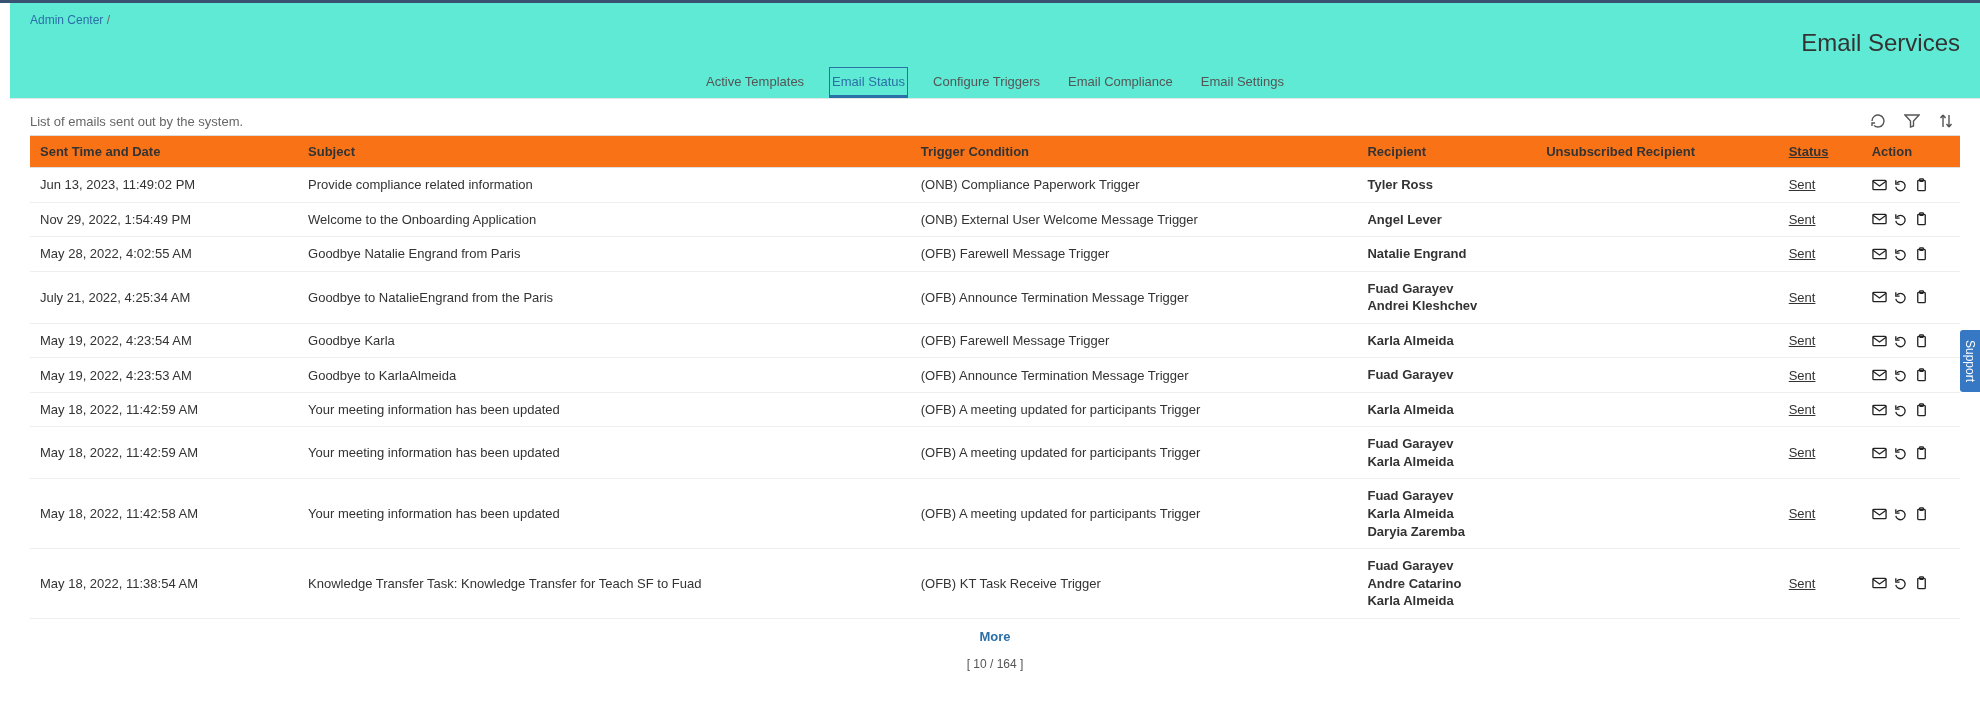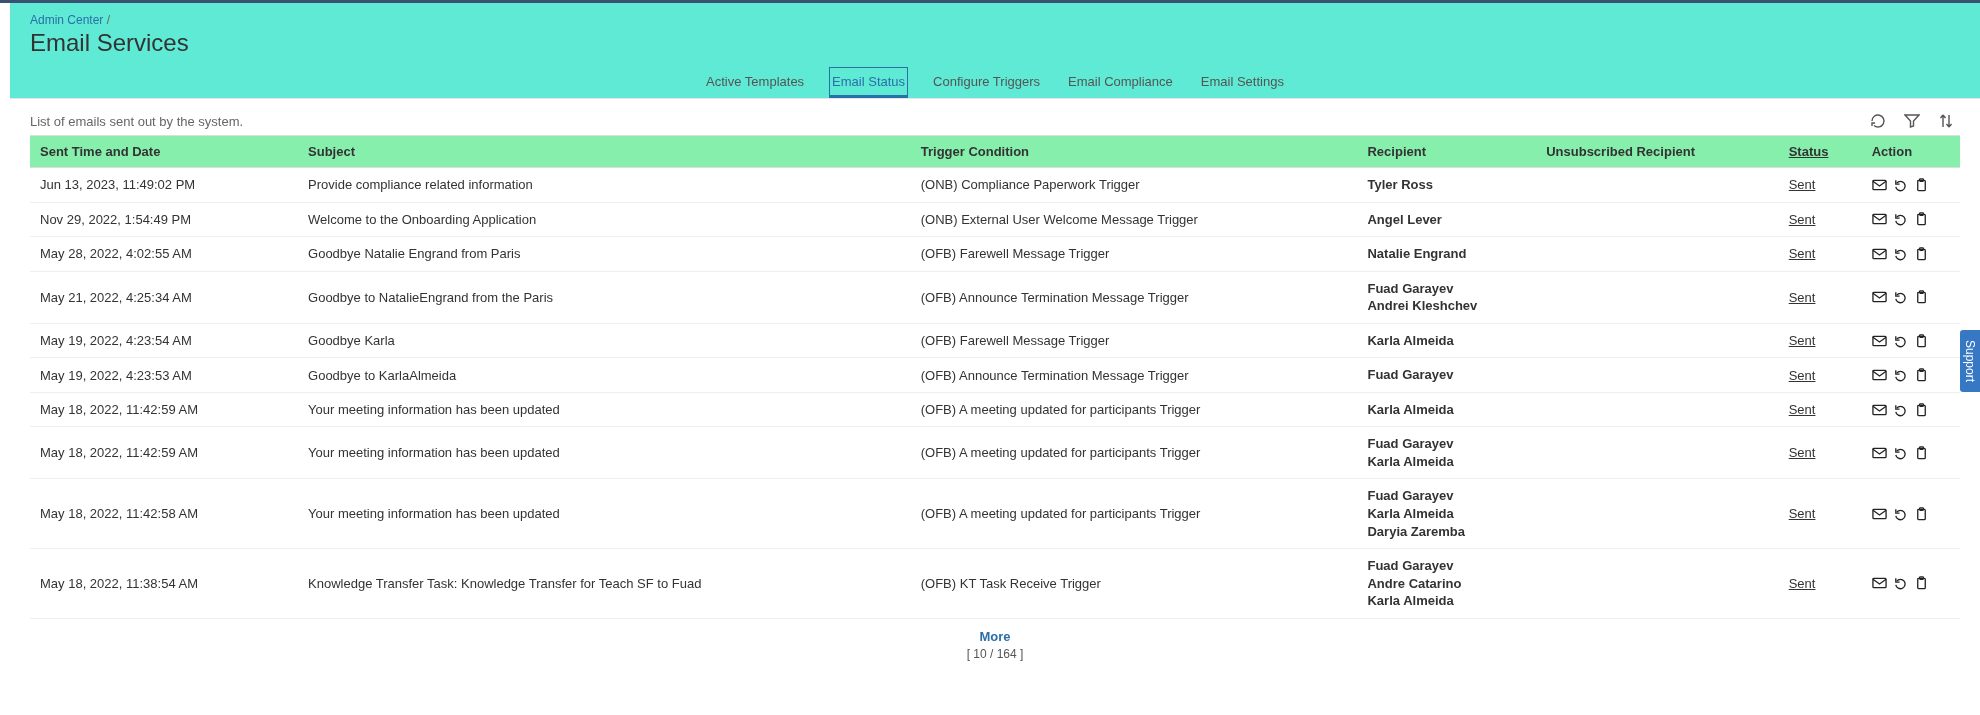"Email Services" .page-title { text-align: none -> right }
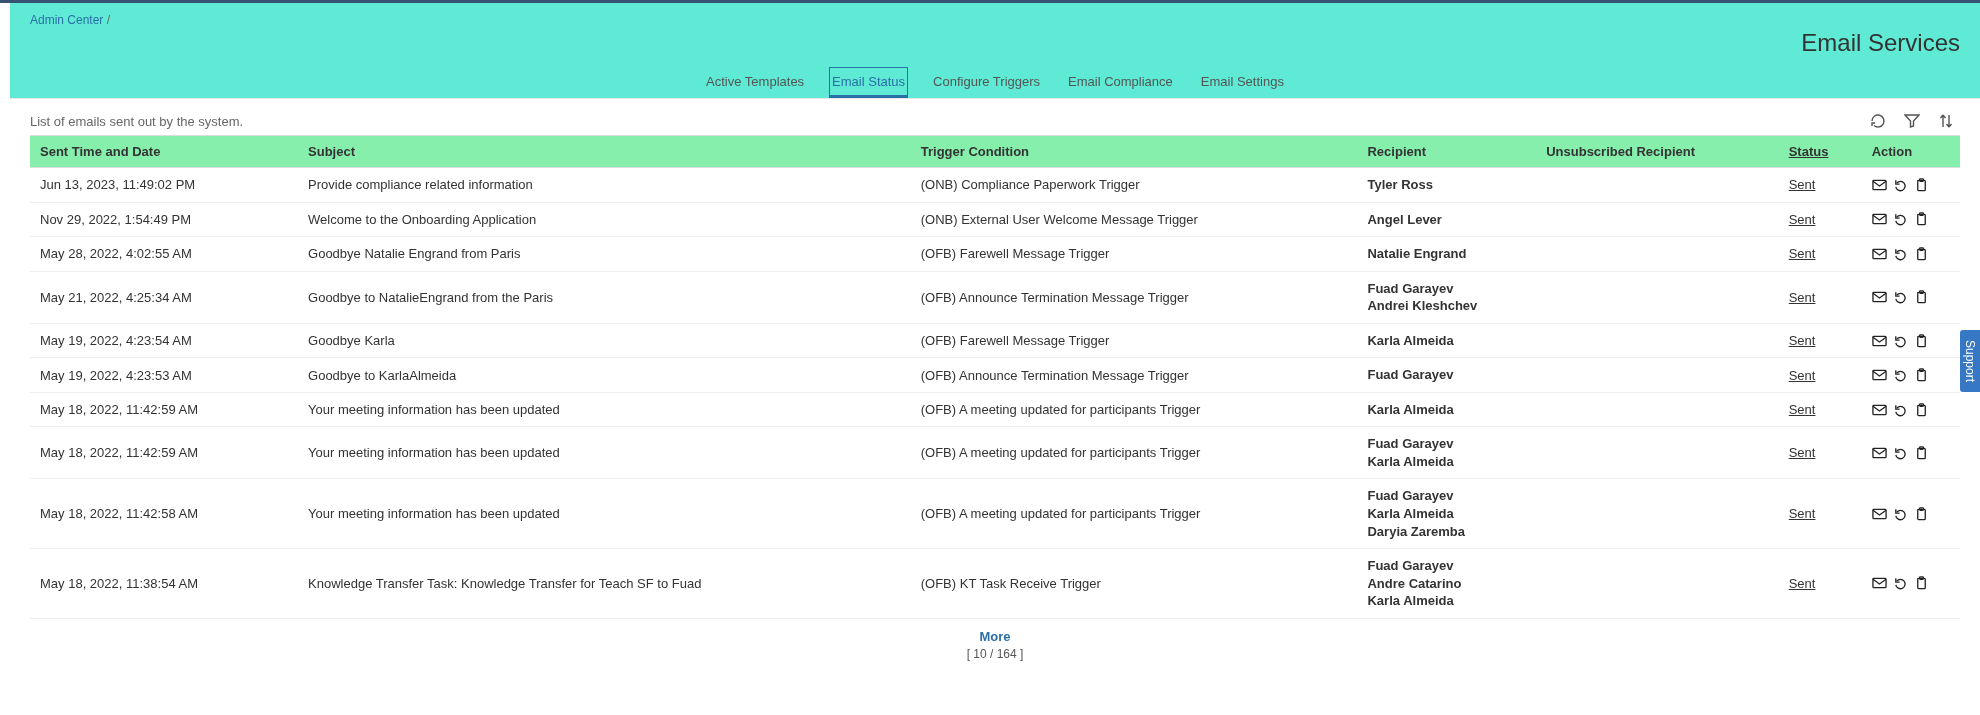"Sent Time and Date" table.email-table thead th { background: #86efac -> #f97316 }
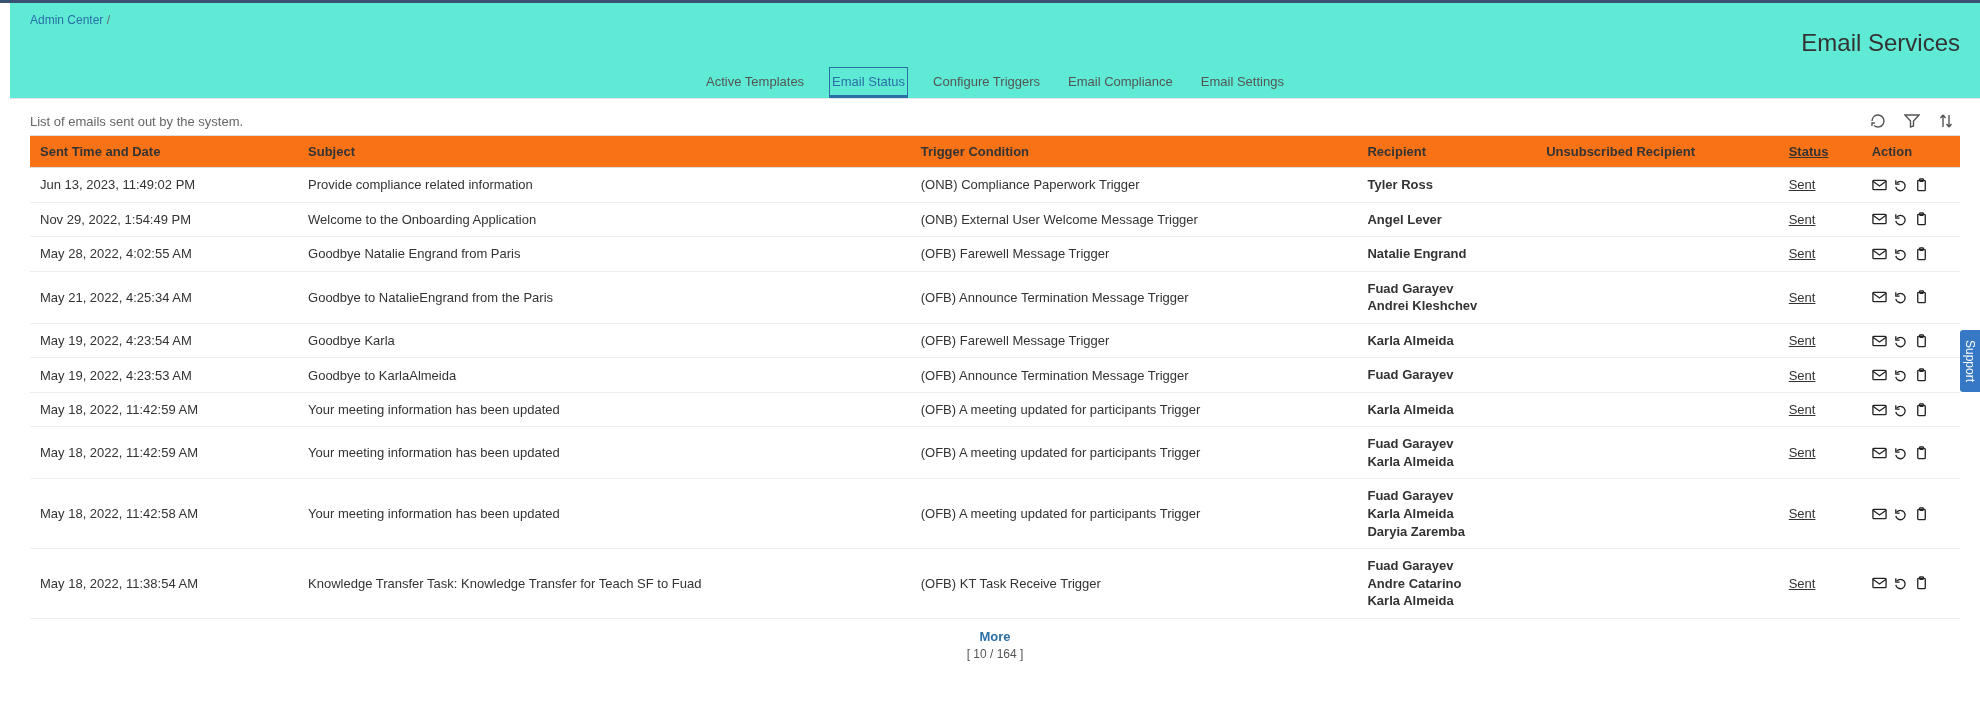"May 21, 2022, 4:25:34 AM" td.col-date { text: May -> July }
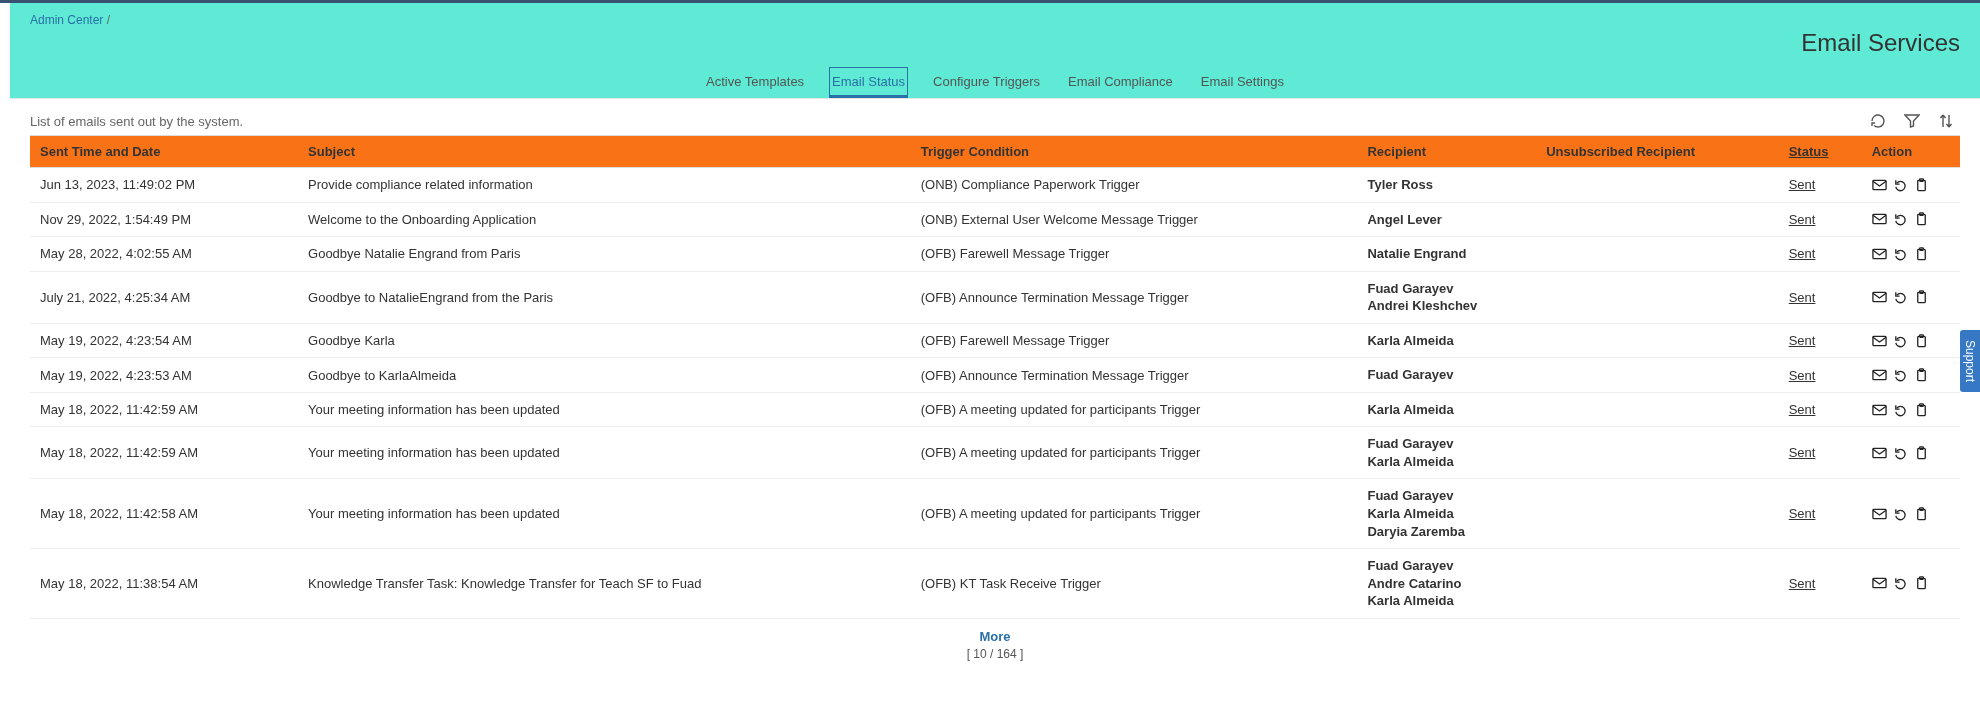"More" .more-link { margin-bottom: 2px -> 12px }
